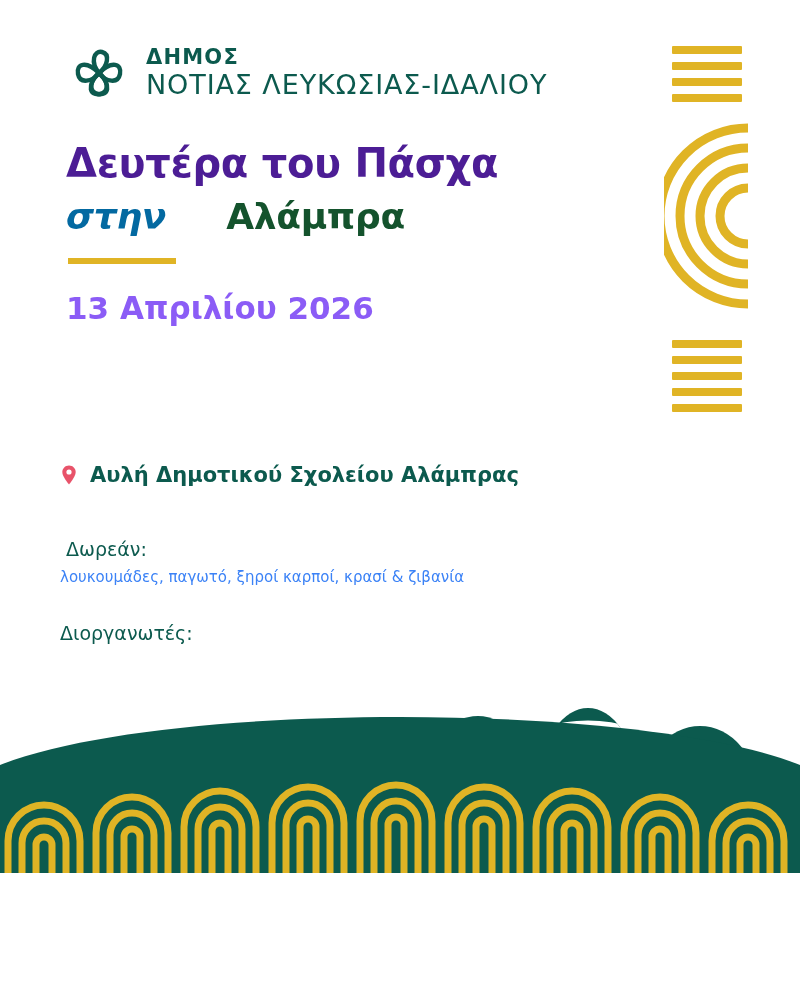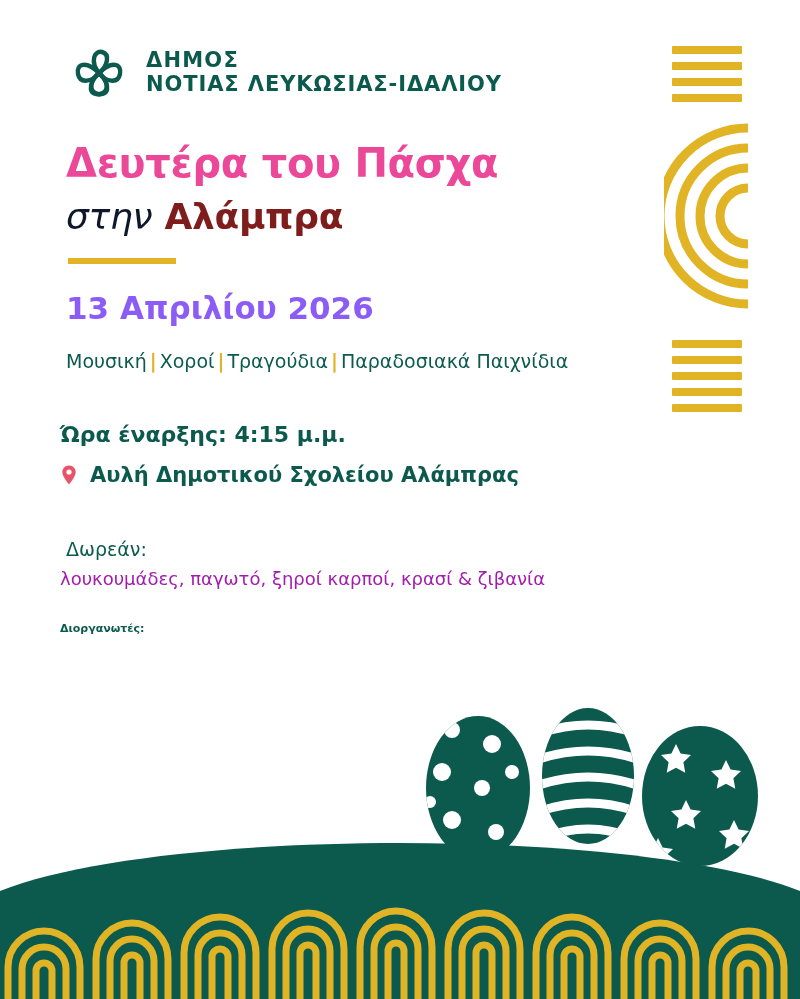"ΔΗΜΟΣ" .poster { height: 999px -> 873px }
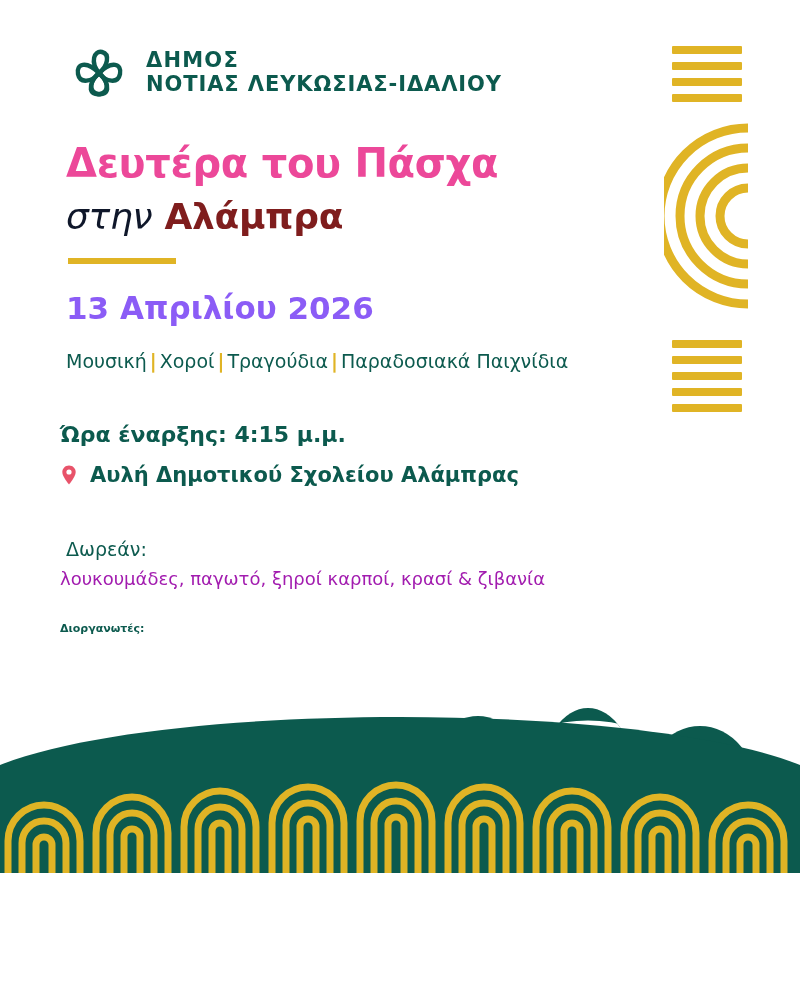"ΝΟΤΙΑΣ ΛΕΥΚΩΣΙΑΣ-ΙΔΑΛΙΟΥ" .logo-text .l2 { font-size: 21px -> 27px; font-weight: 700 -> 400 }
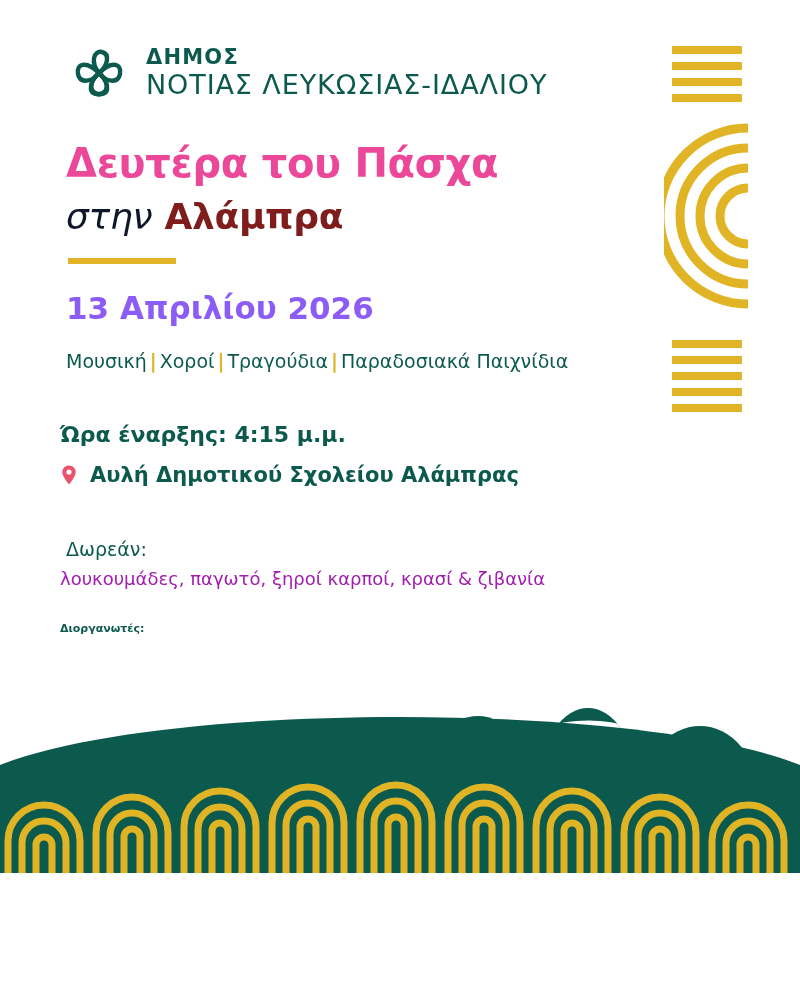"Δευτέρα του Πάσχα" .title-1 { color: #ec4899 -> #4c1d95 }
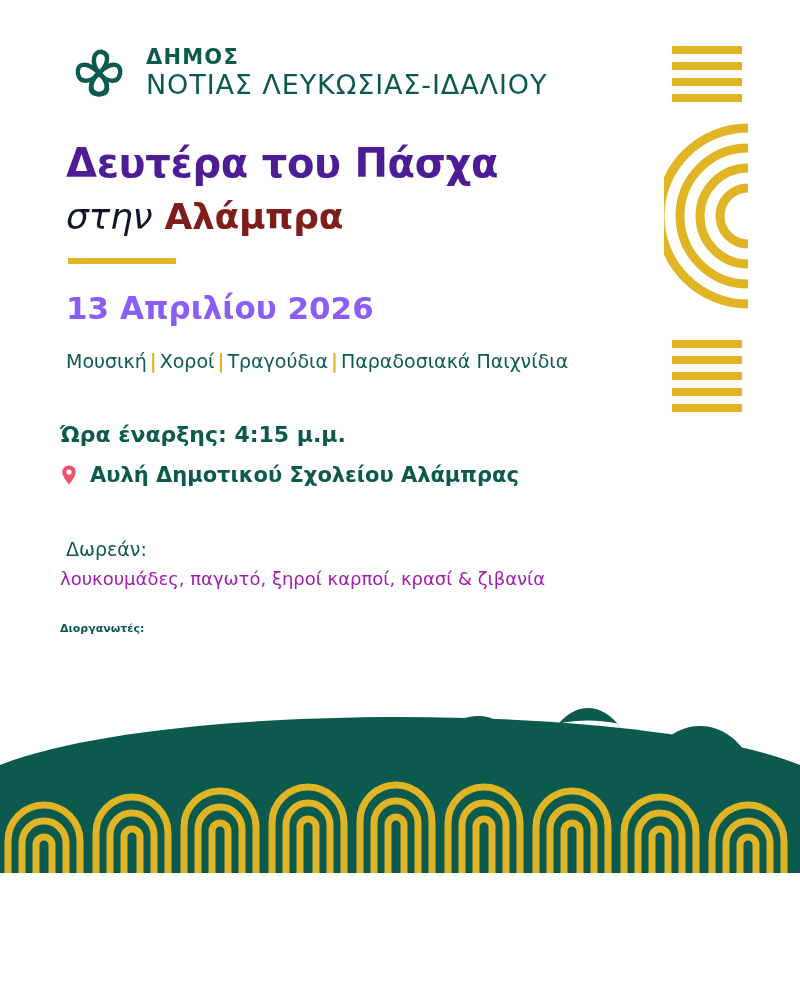"στην" .title-2 .ital { color: #0f172a -> #0369a1; font-weight: 400 -> 700 }
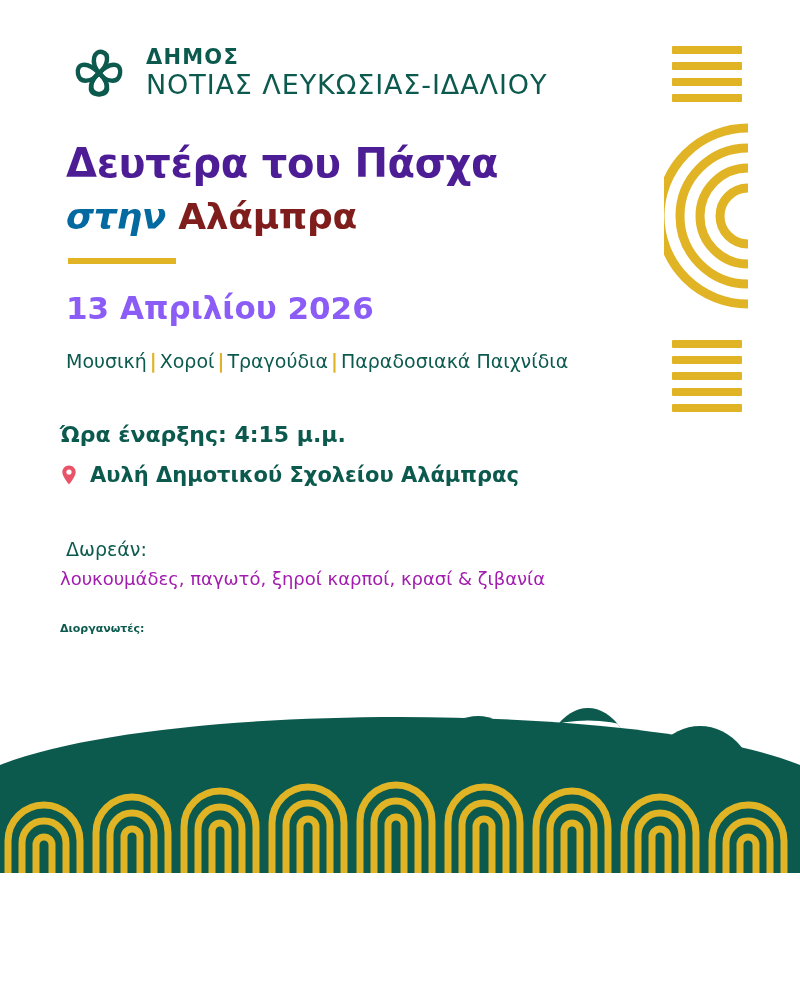"Αλάμπρα" .title-2 .gold { color: #7f1d1d -> #14532d; margin-left: none -> 48px }
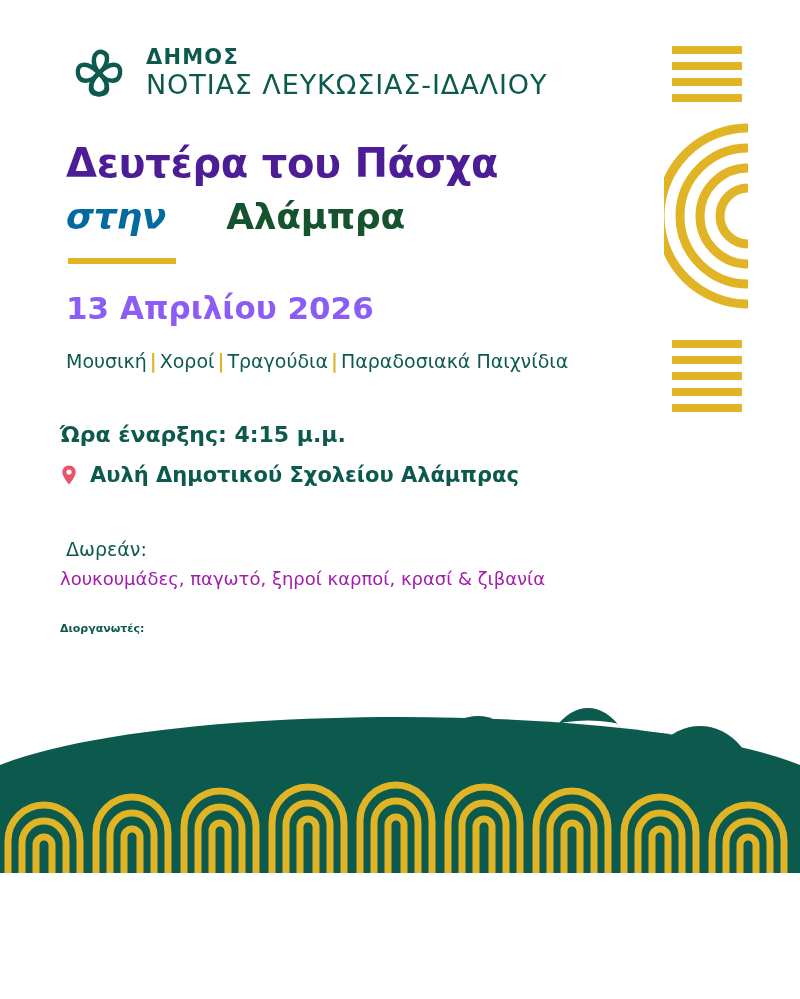"Μουσική | Χοροί | Τραγούδια" div.subjects { html: <div> <span>Μουσική</span><span>|</span><span>Χοροί</span><span>|</span><span>Τραγούδια</span><span>|</span><span>Παραδοσιακά Παιχνίδια</span> </div> -> none }
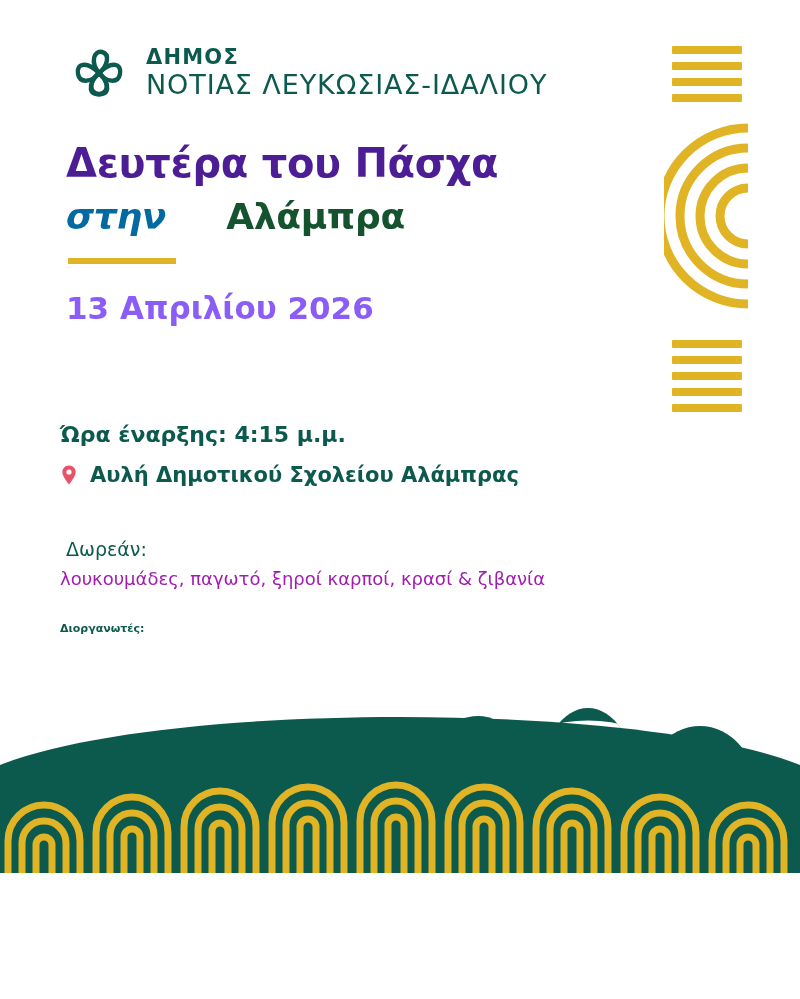"Ώρα έναρξης: 4:15 μ.μ." div.time-line { html: <div>Ώρα έναρξης: 4:15 μ.μ.</div> -> none }
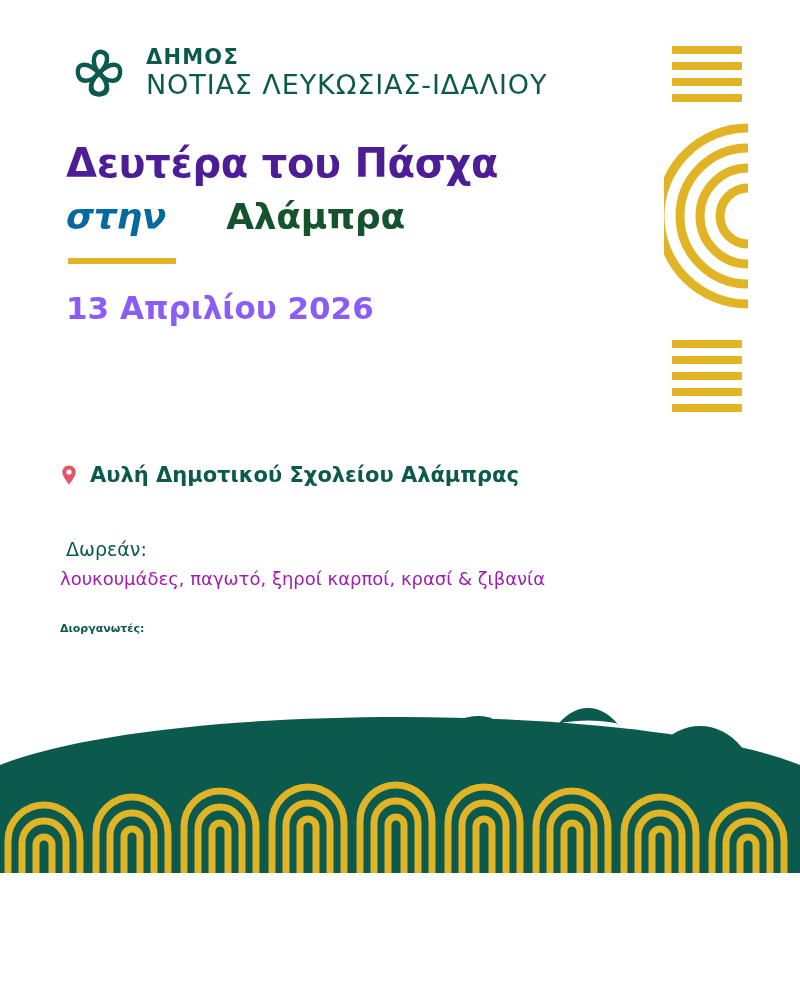"λουκουμάδες, παγωτό, ξηροί καρποί, κρασί" .free-items { color: #a21caf -> #3b82f6; font-size: 18px -> 15px }
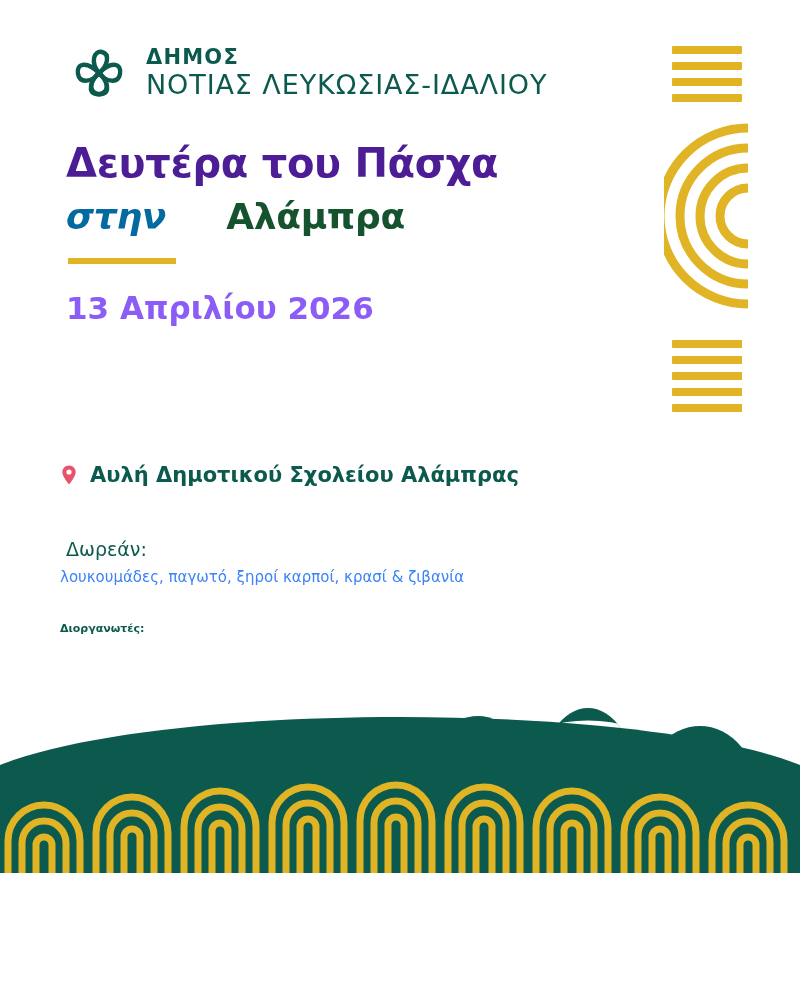"Διοργανωτές:" .org-label { font-size: 11px -> 19px; font-weight: 700 -> 400 }
